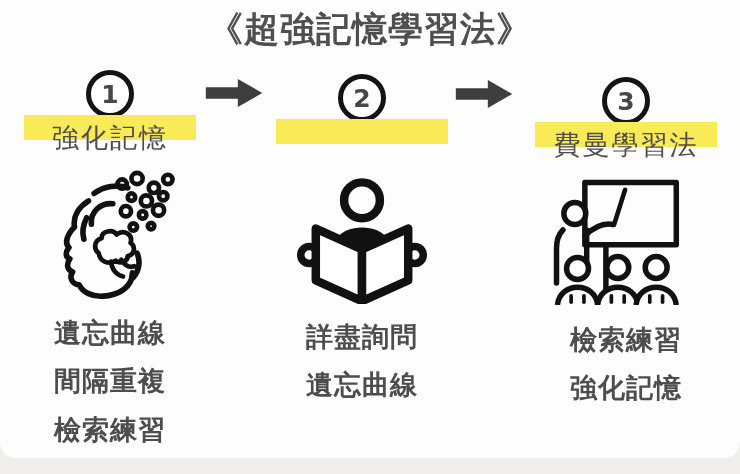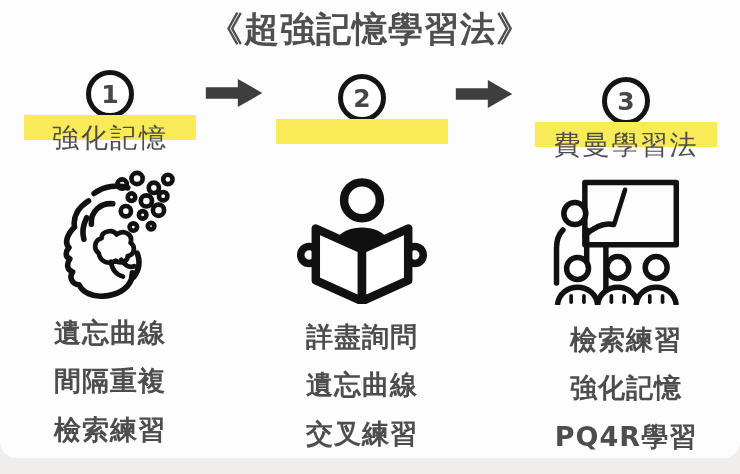"交叉練習" div.list-item { html: <div>交叉練習</div> -> none }
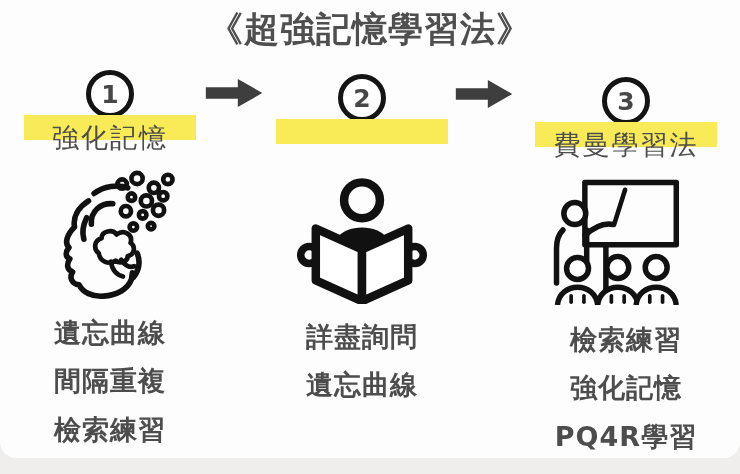"PQ4R學習" div.list-item { html: <div>PQ4R學習</div> -> none }
